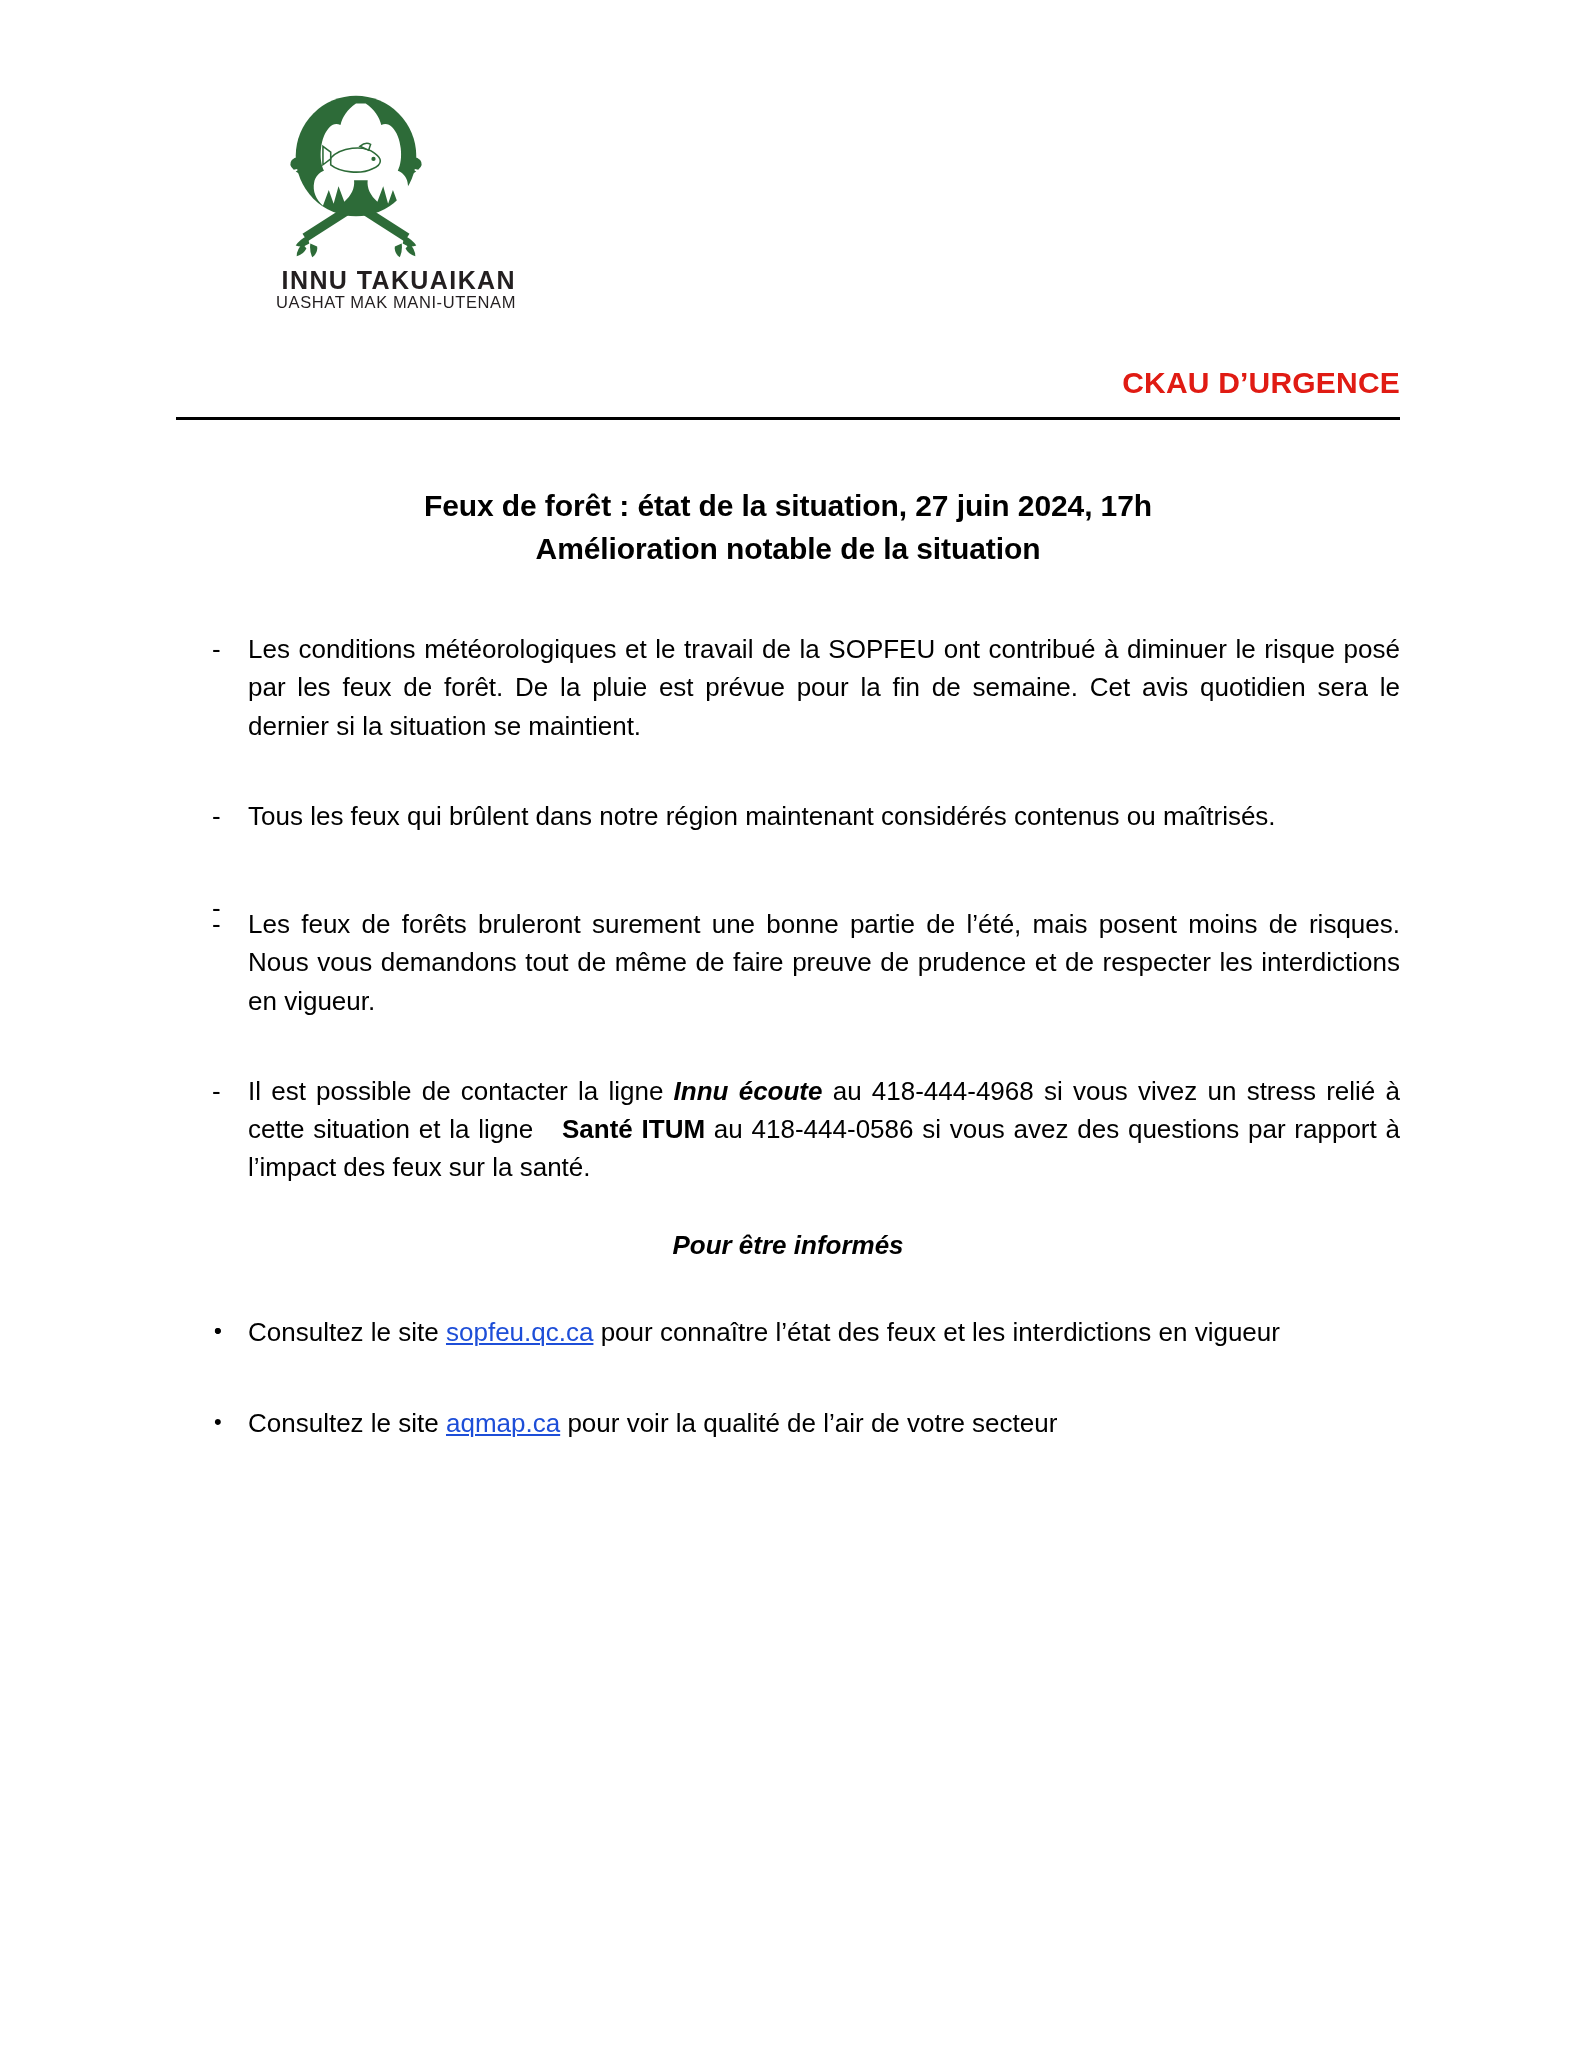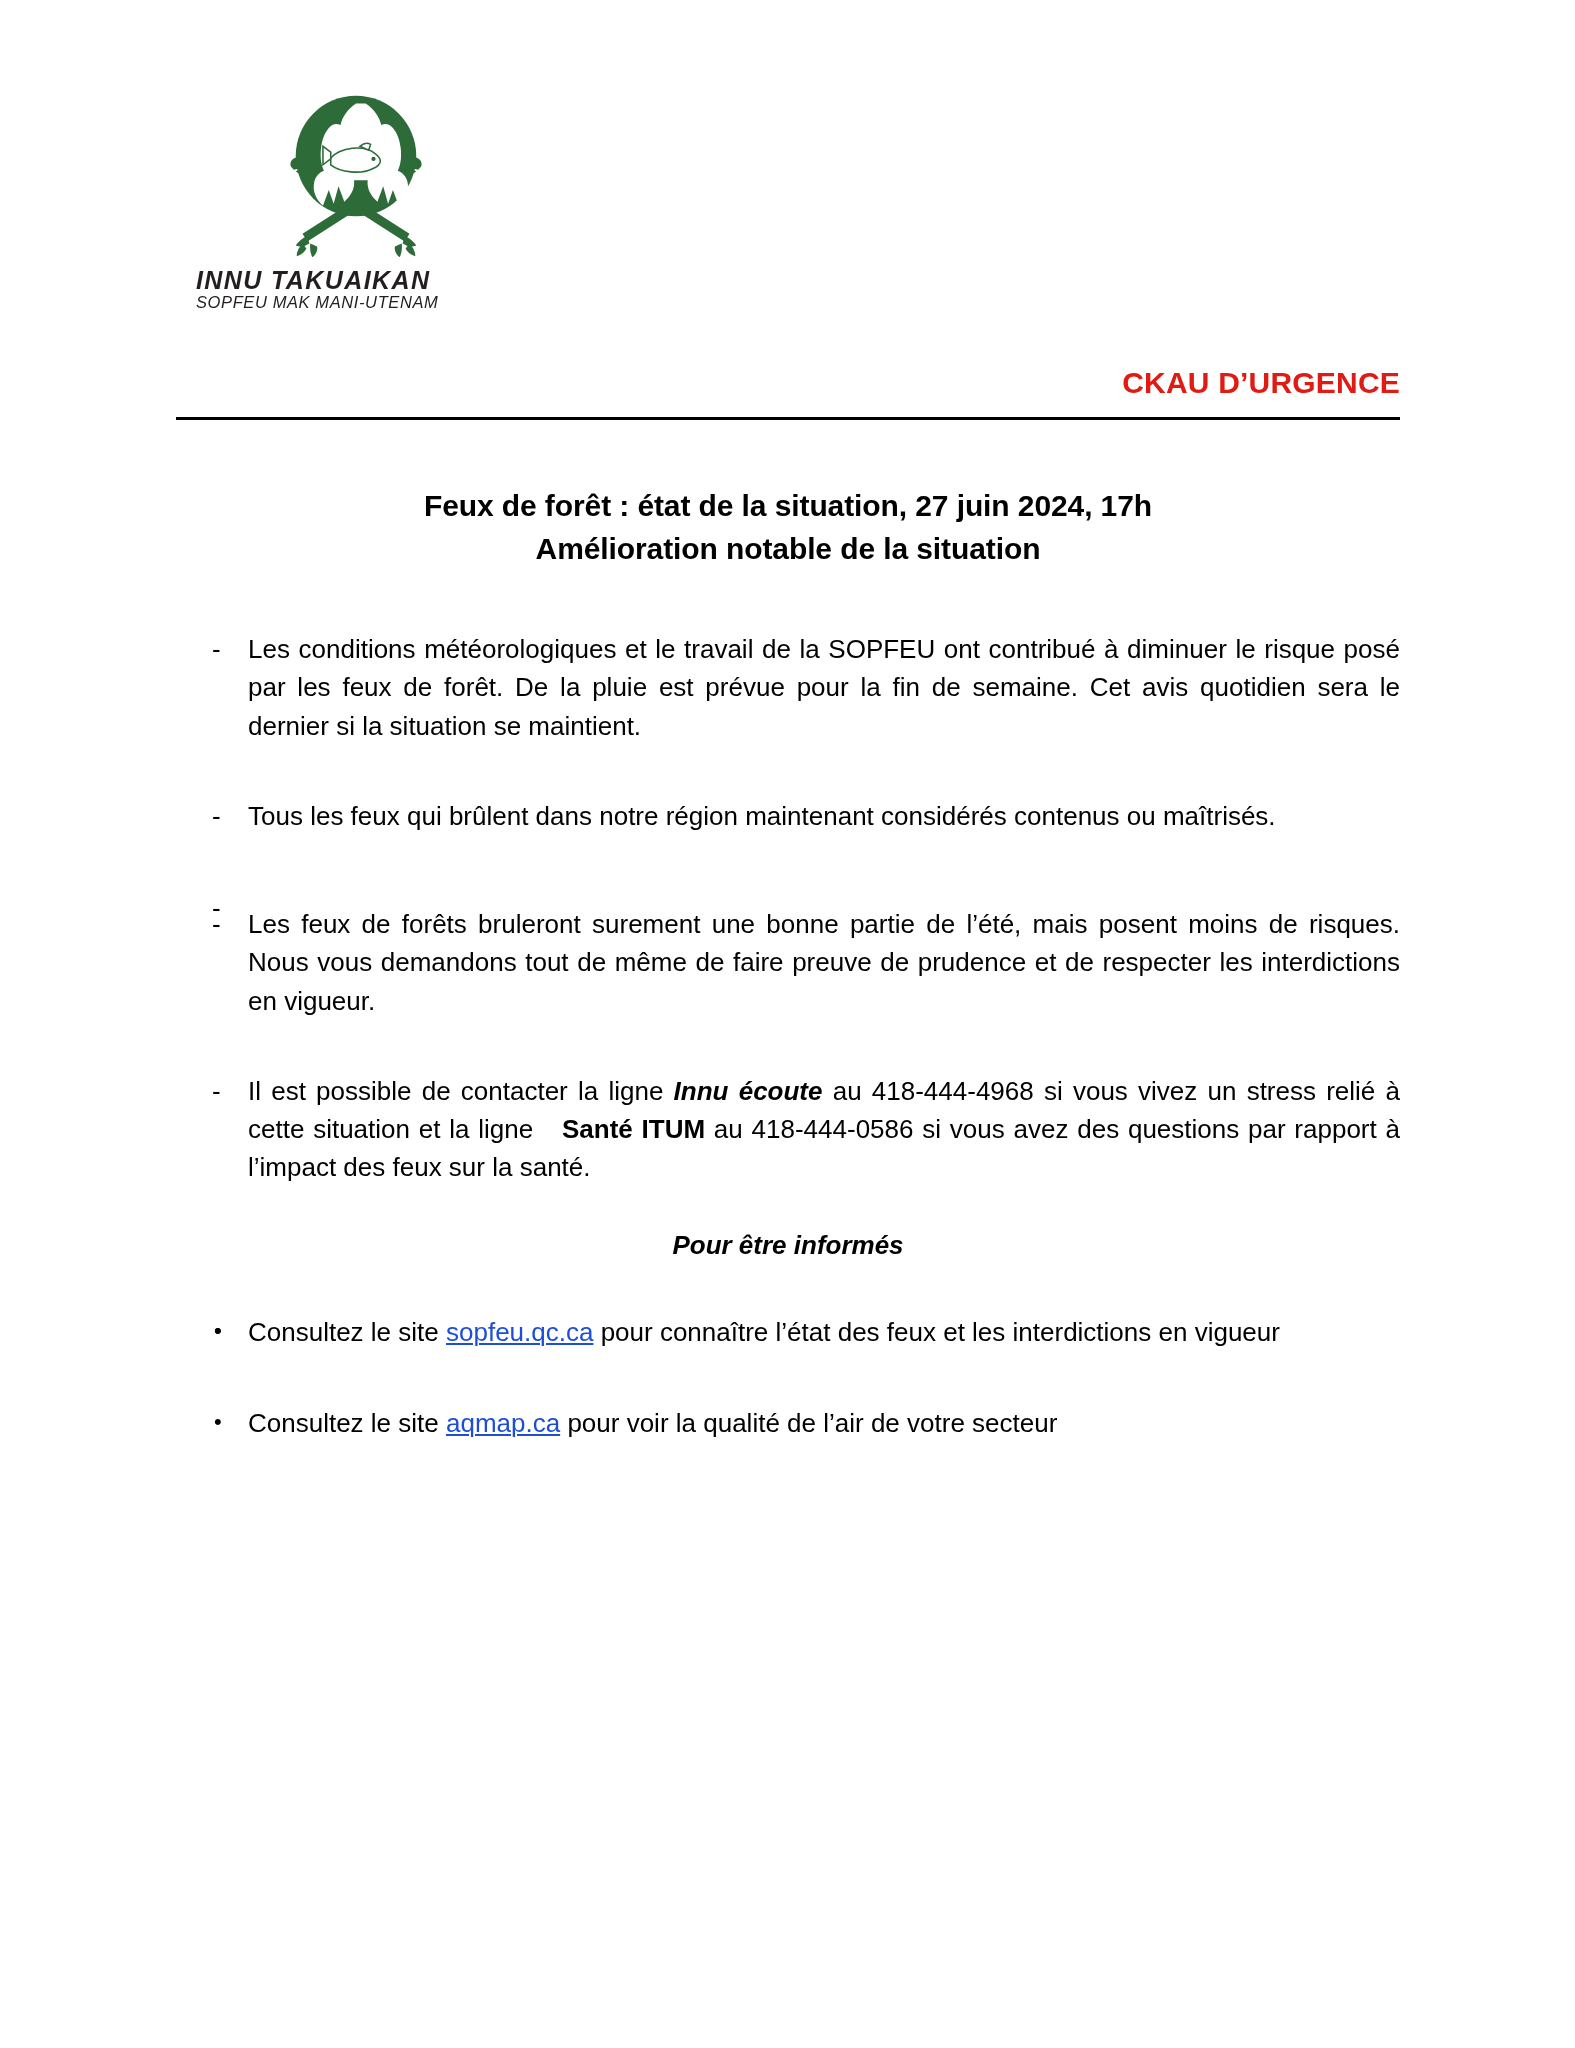"INNU TAKUAIKAN" .logo-block { font-style: italic -> none; text-align: left -> right }
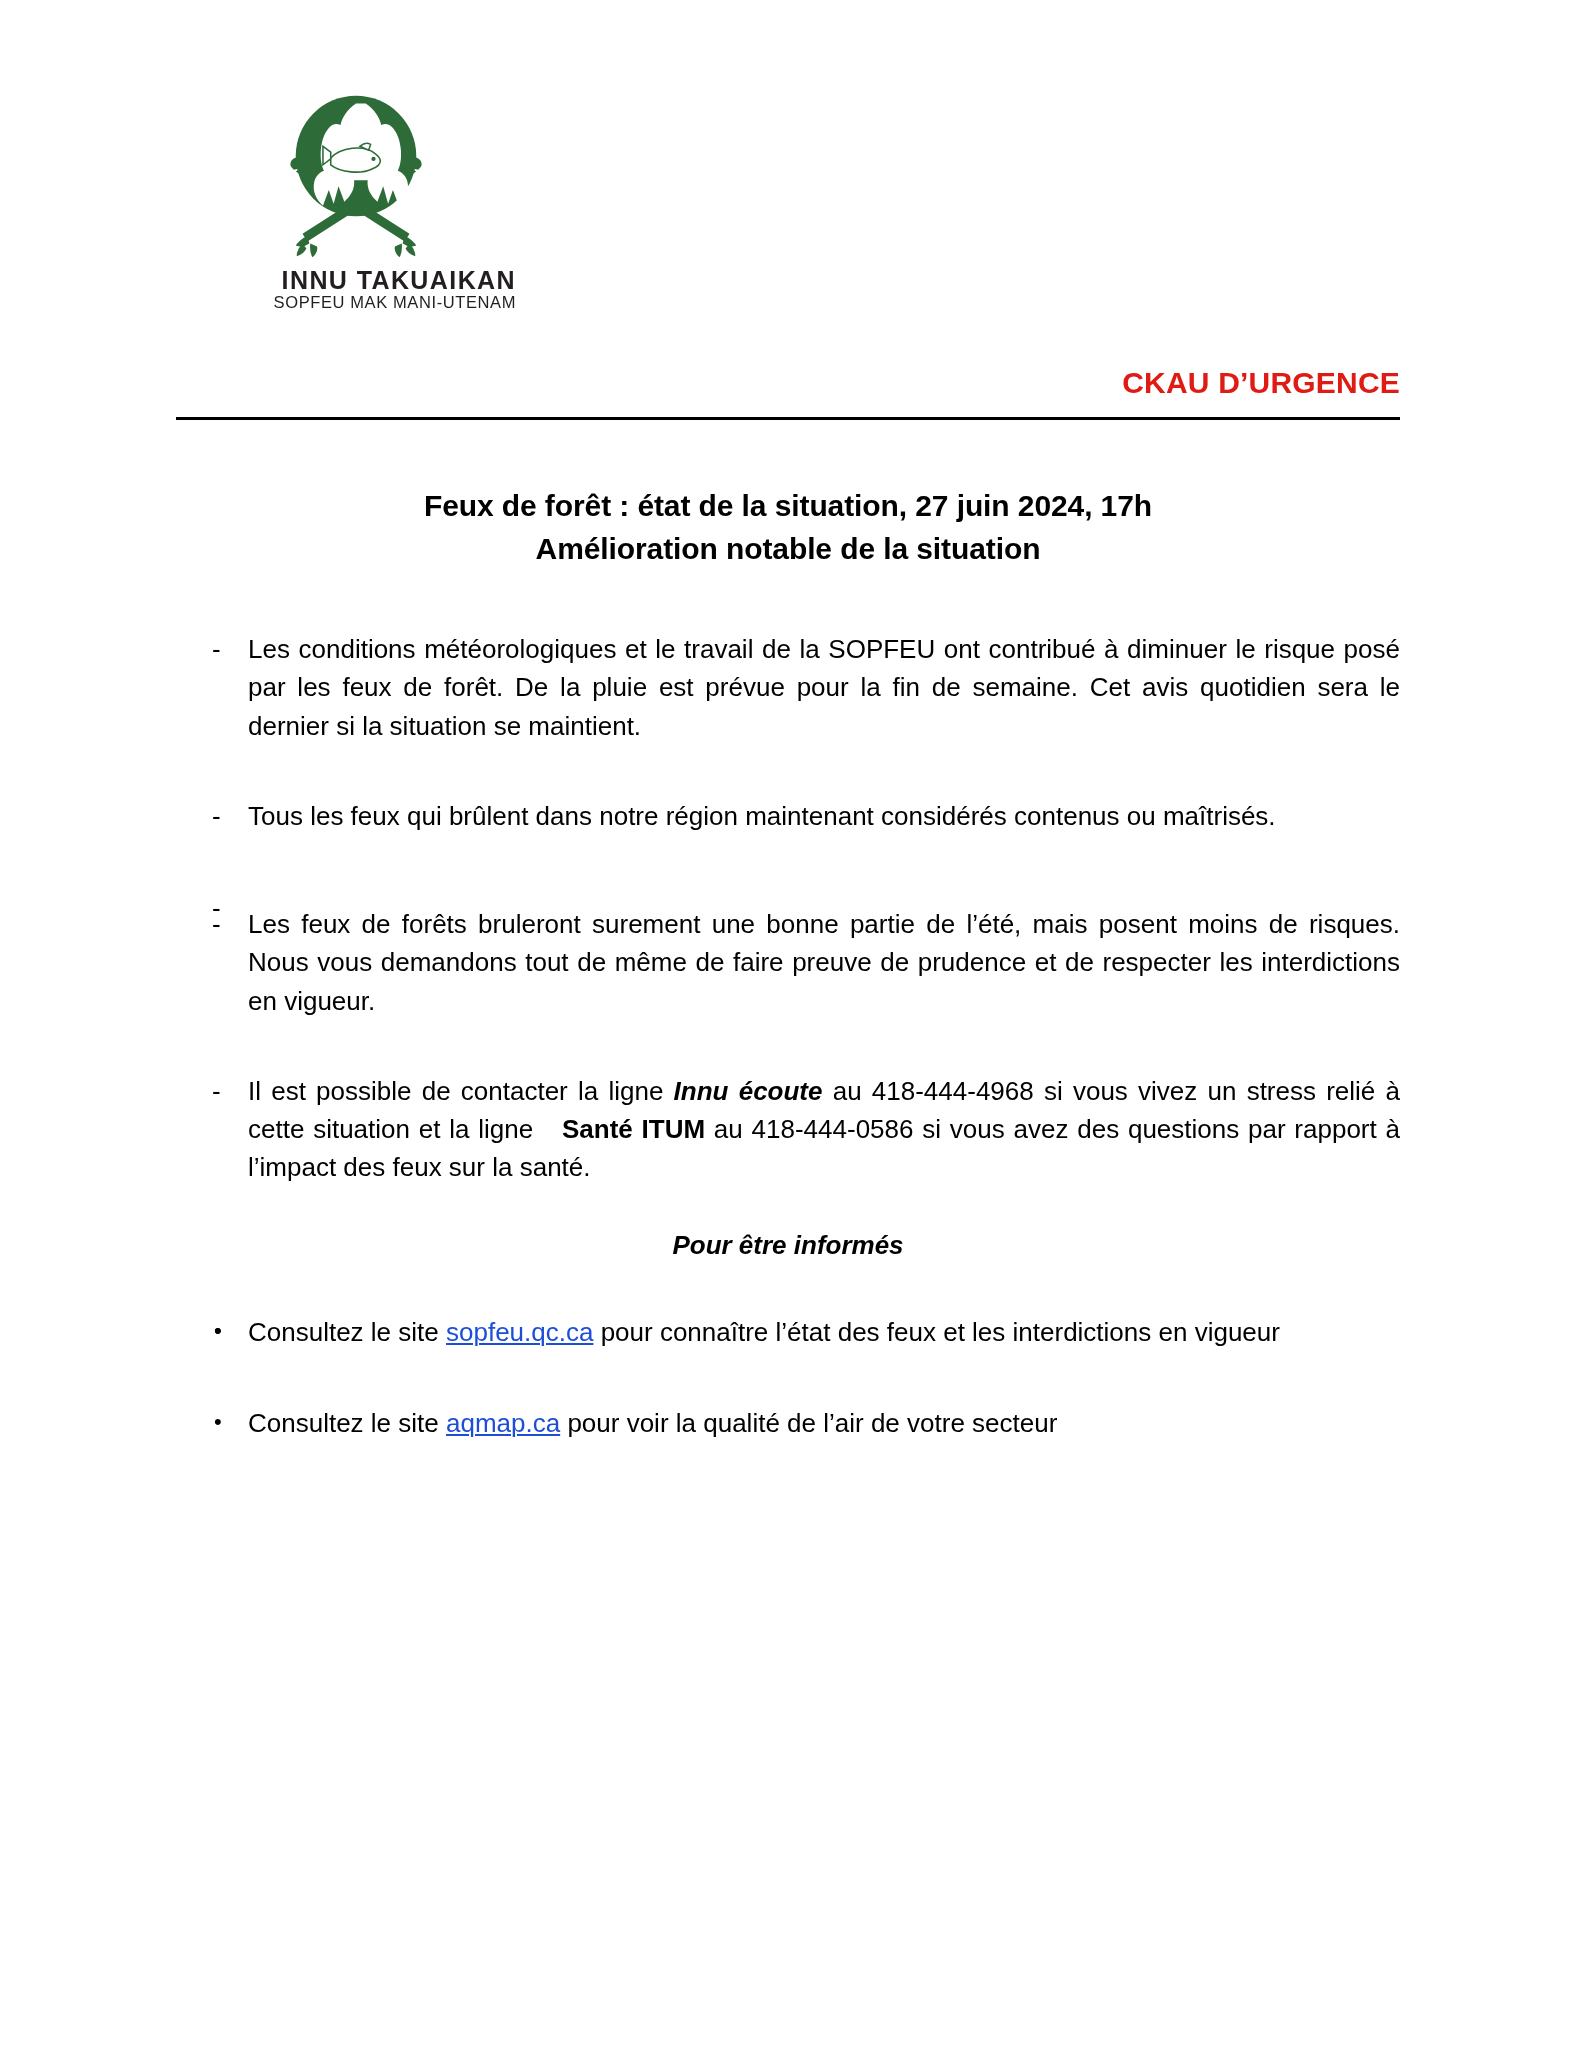"SOPFEU MAK MANI-UTENAM" div.logo-sub { text: SOPFEU -> UASHAT }
